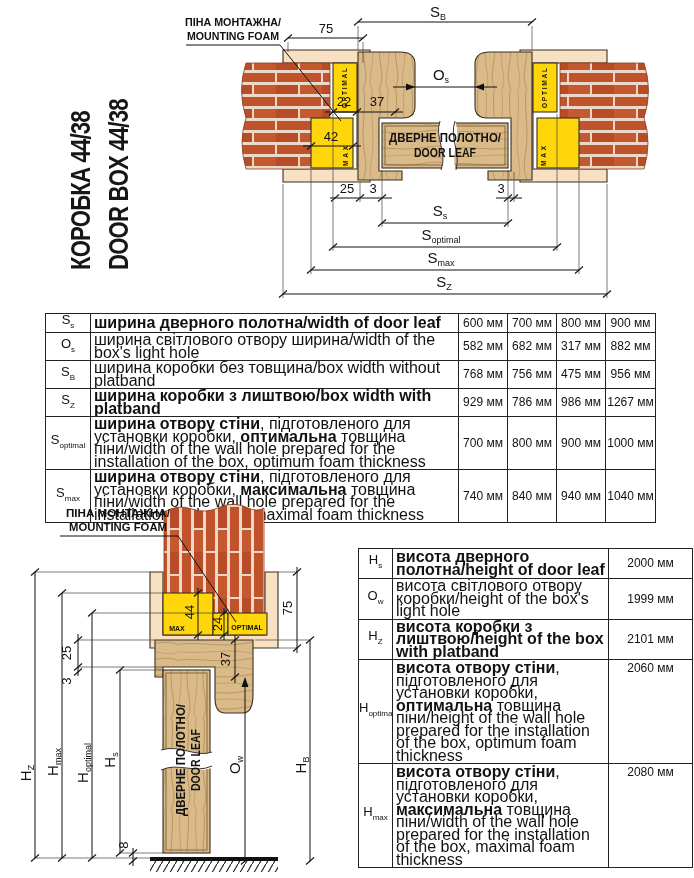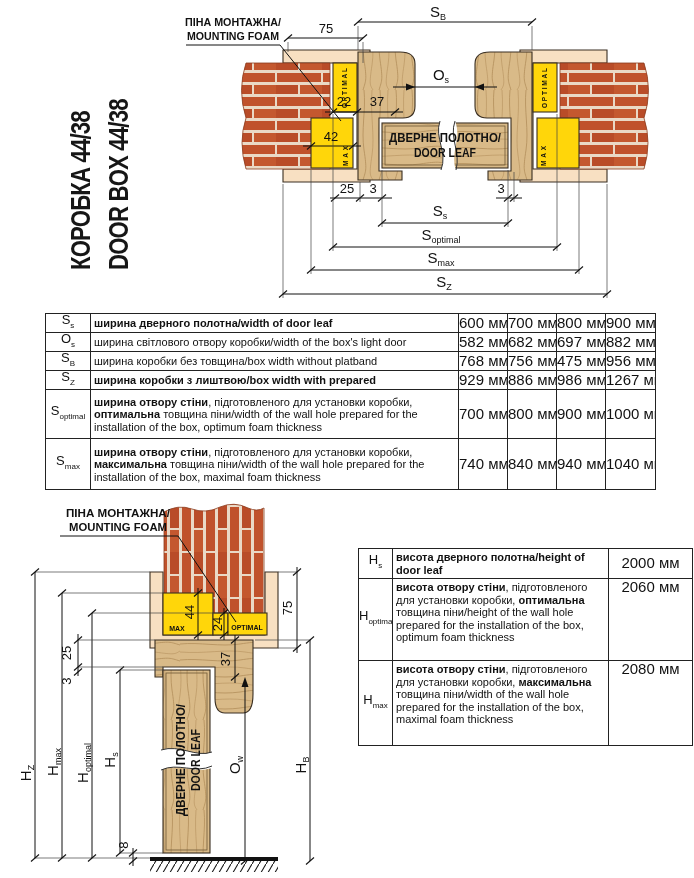"ширина дверного полотна/width of door" td { font-size: 11px -> 16px }
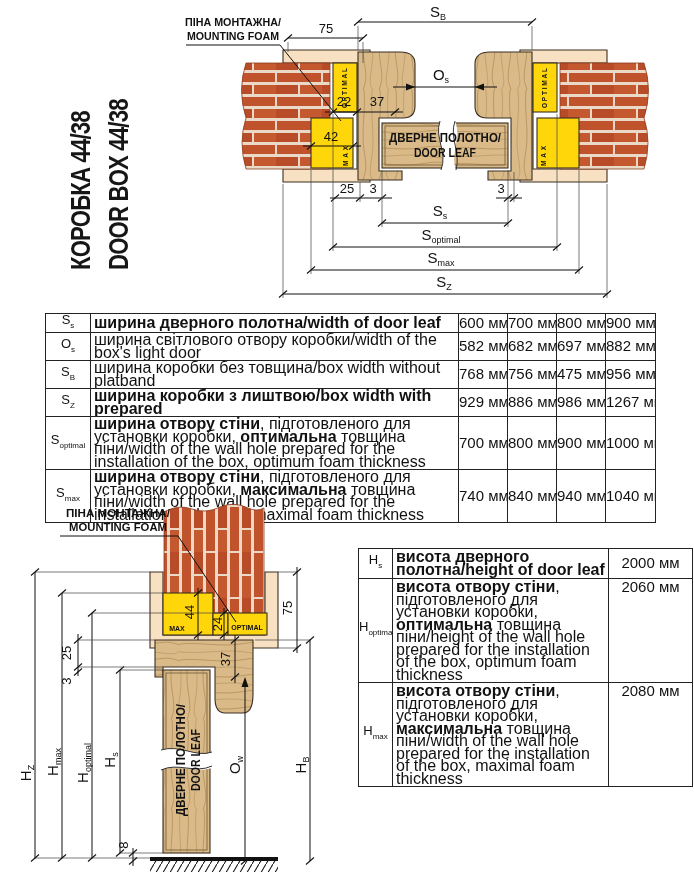"600 мм" td.valc { font-size: 15px -> 12px }
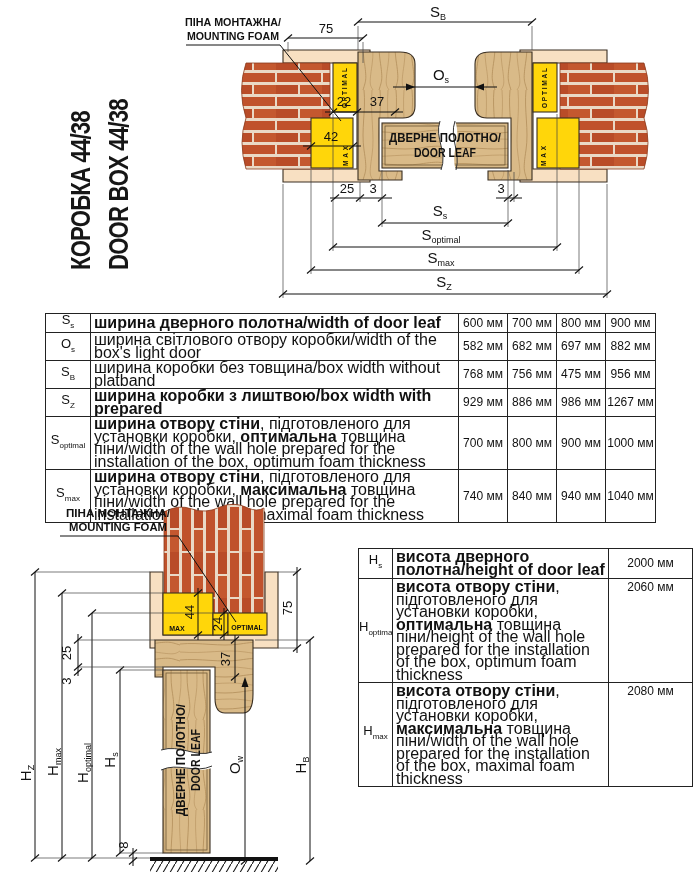"ширина світлового отвору коробки/width" span { text: коробки/width of the box's light door -> ширина/width of the box's light hole }
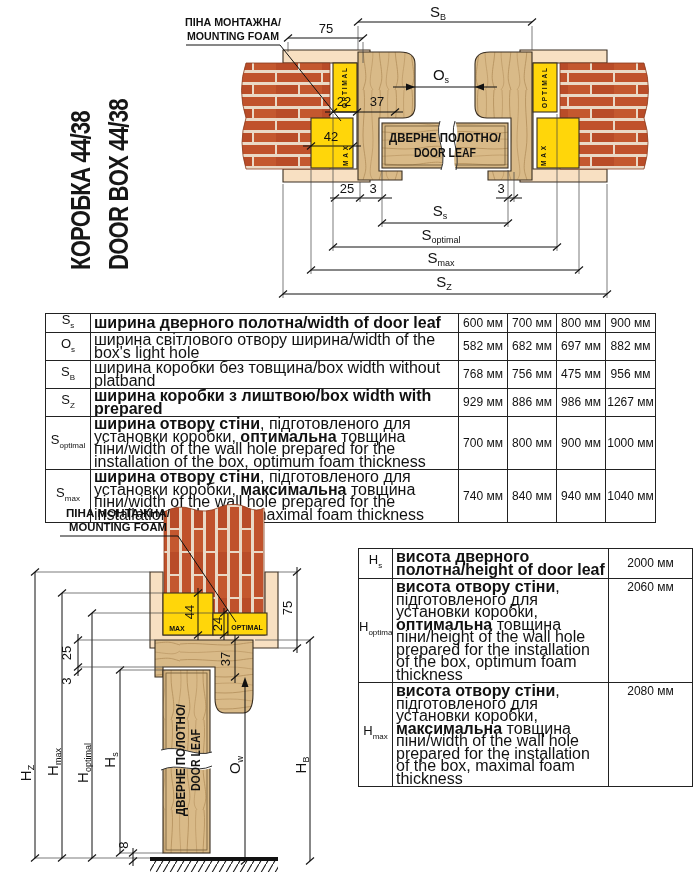"697 мм" td.valc { text: 697 -> 317 }
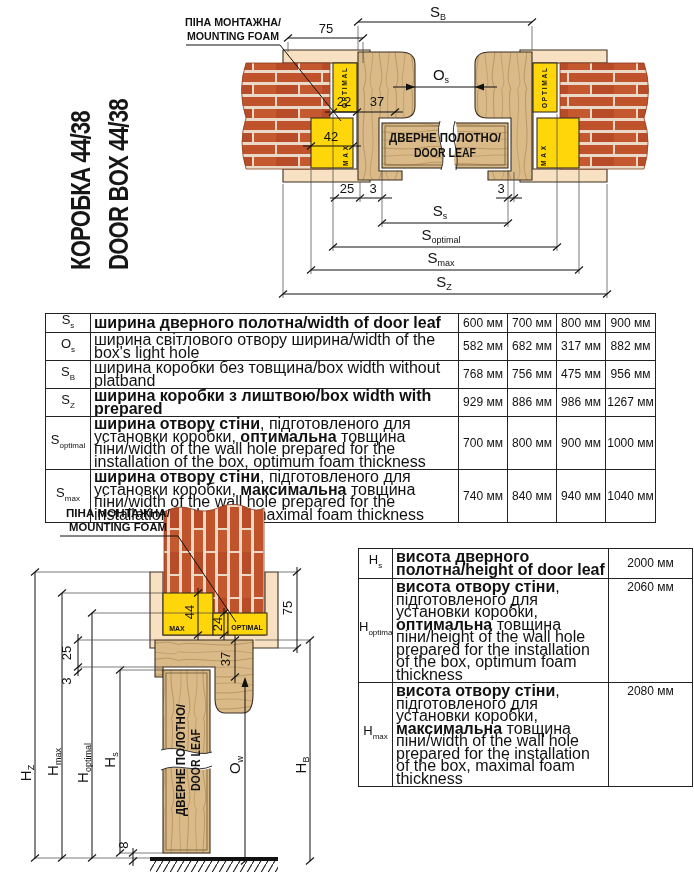"ширина коробки з лиштвою/box width" span.b { text: prepared -> platband }
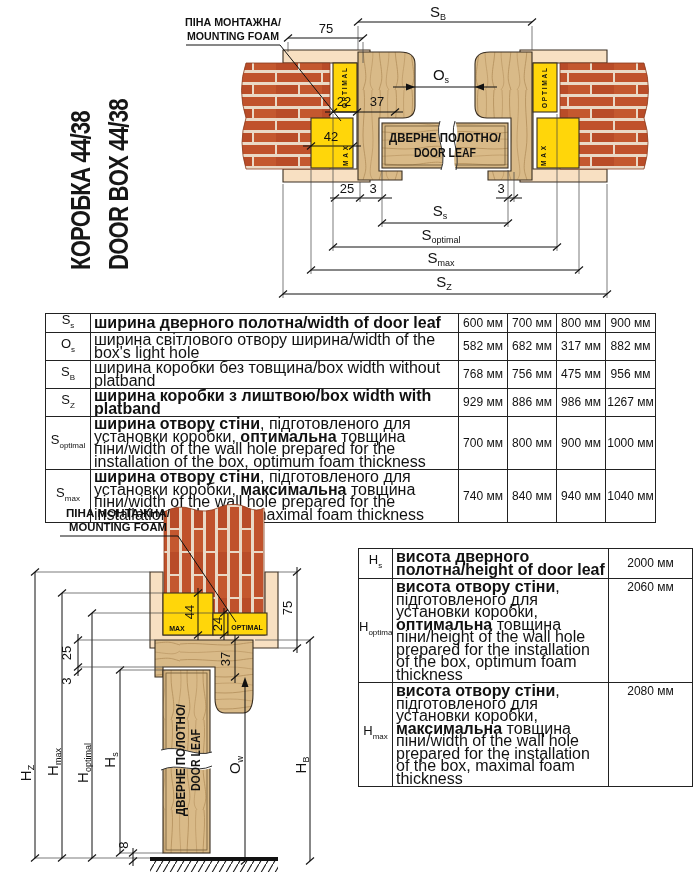"886 мм" td.valc { text: 886 -> 786 }
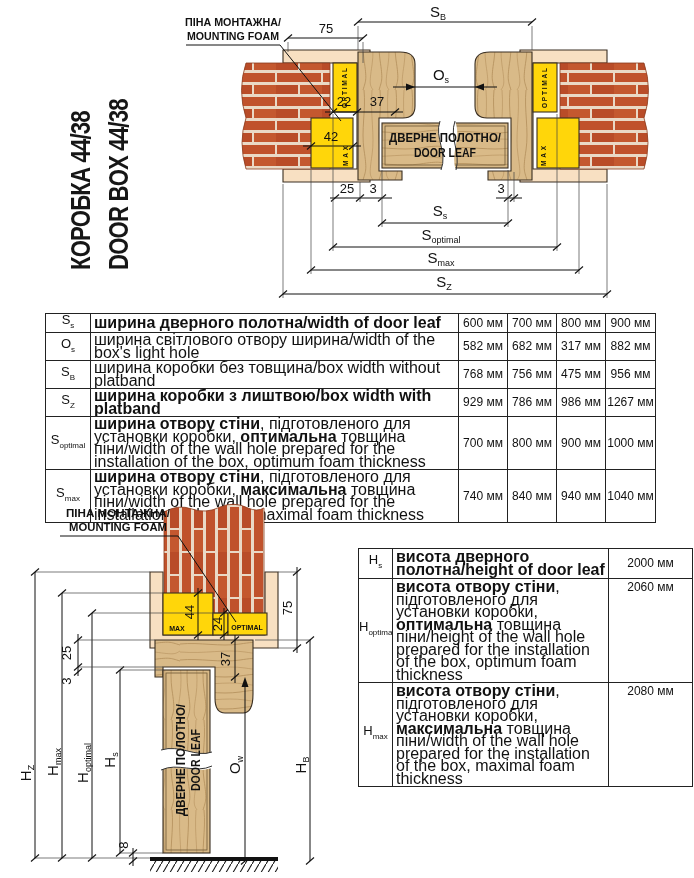"Ow" tr { html: none -> <tr> <td><span>O</span><sub>w</sub></td> <td><span>висота світлового отвору коробки/height of the box's light hole</span></td> <td>1999 мм</td> </tr> }
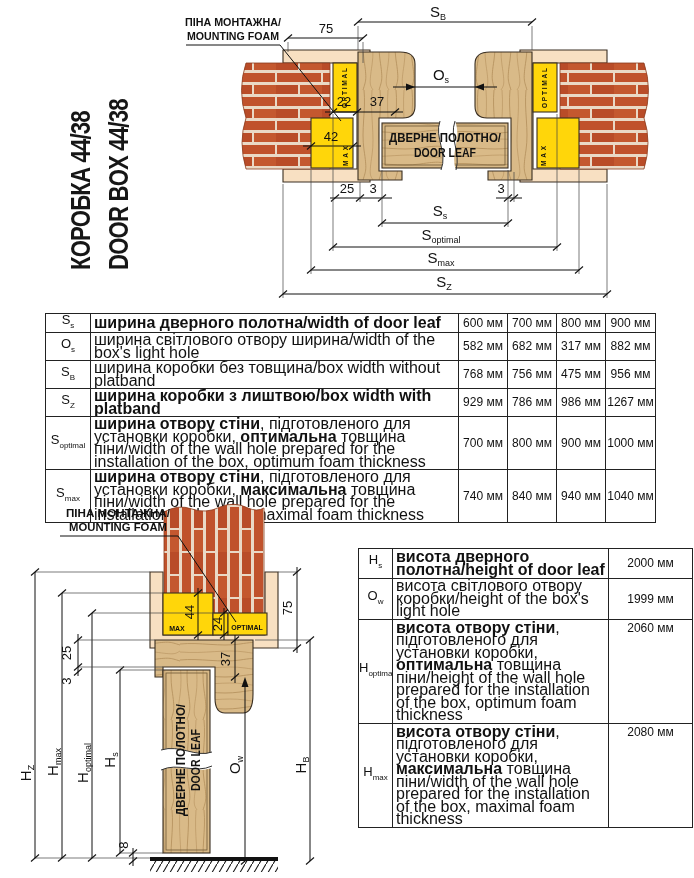"HZ" tr { html: none -> <tr> <td><span>H</span><sub>Z</sub></td> <td><span>висота коробки з лиштвою/height of the box with platband</span></td> <td>2101 мм</td> </tr> }
